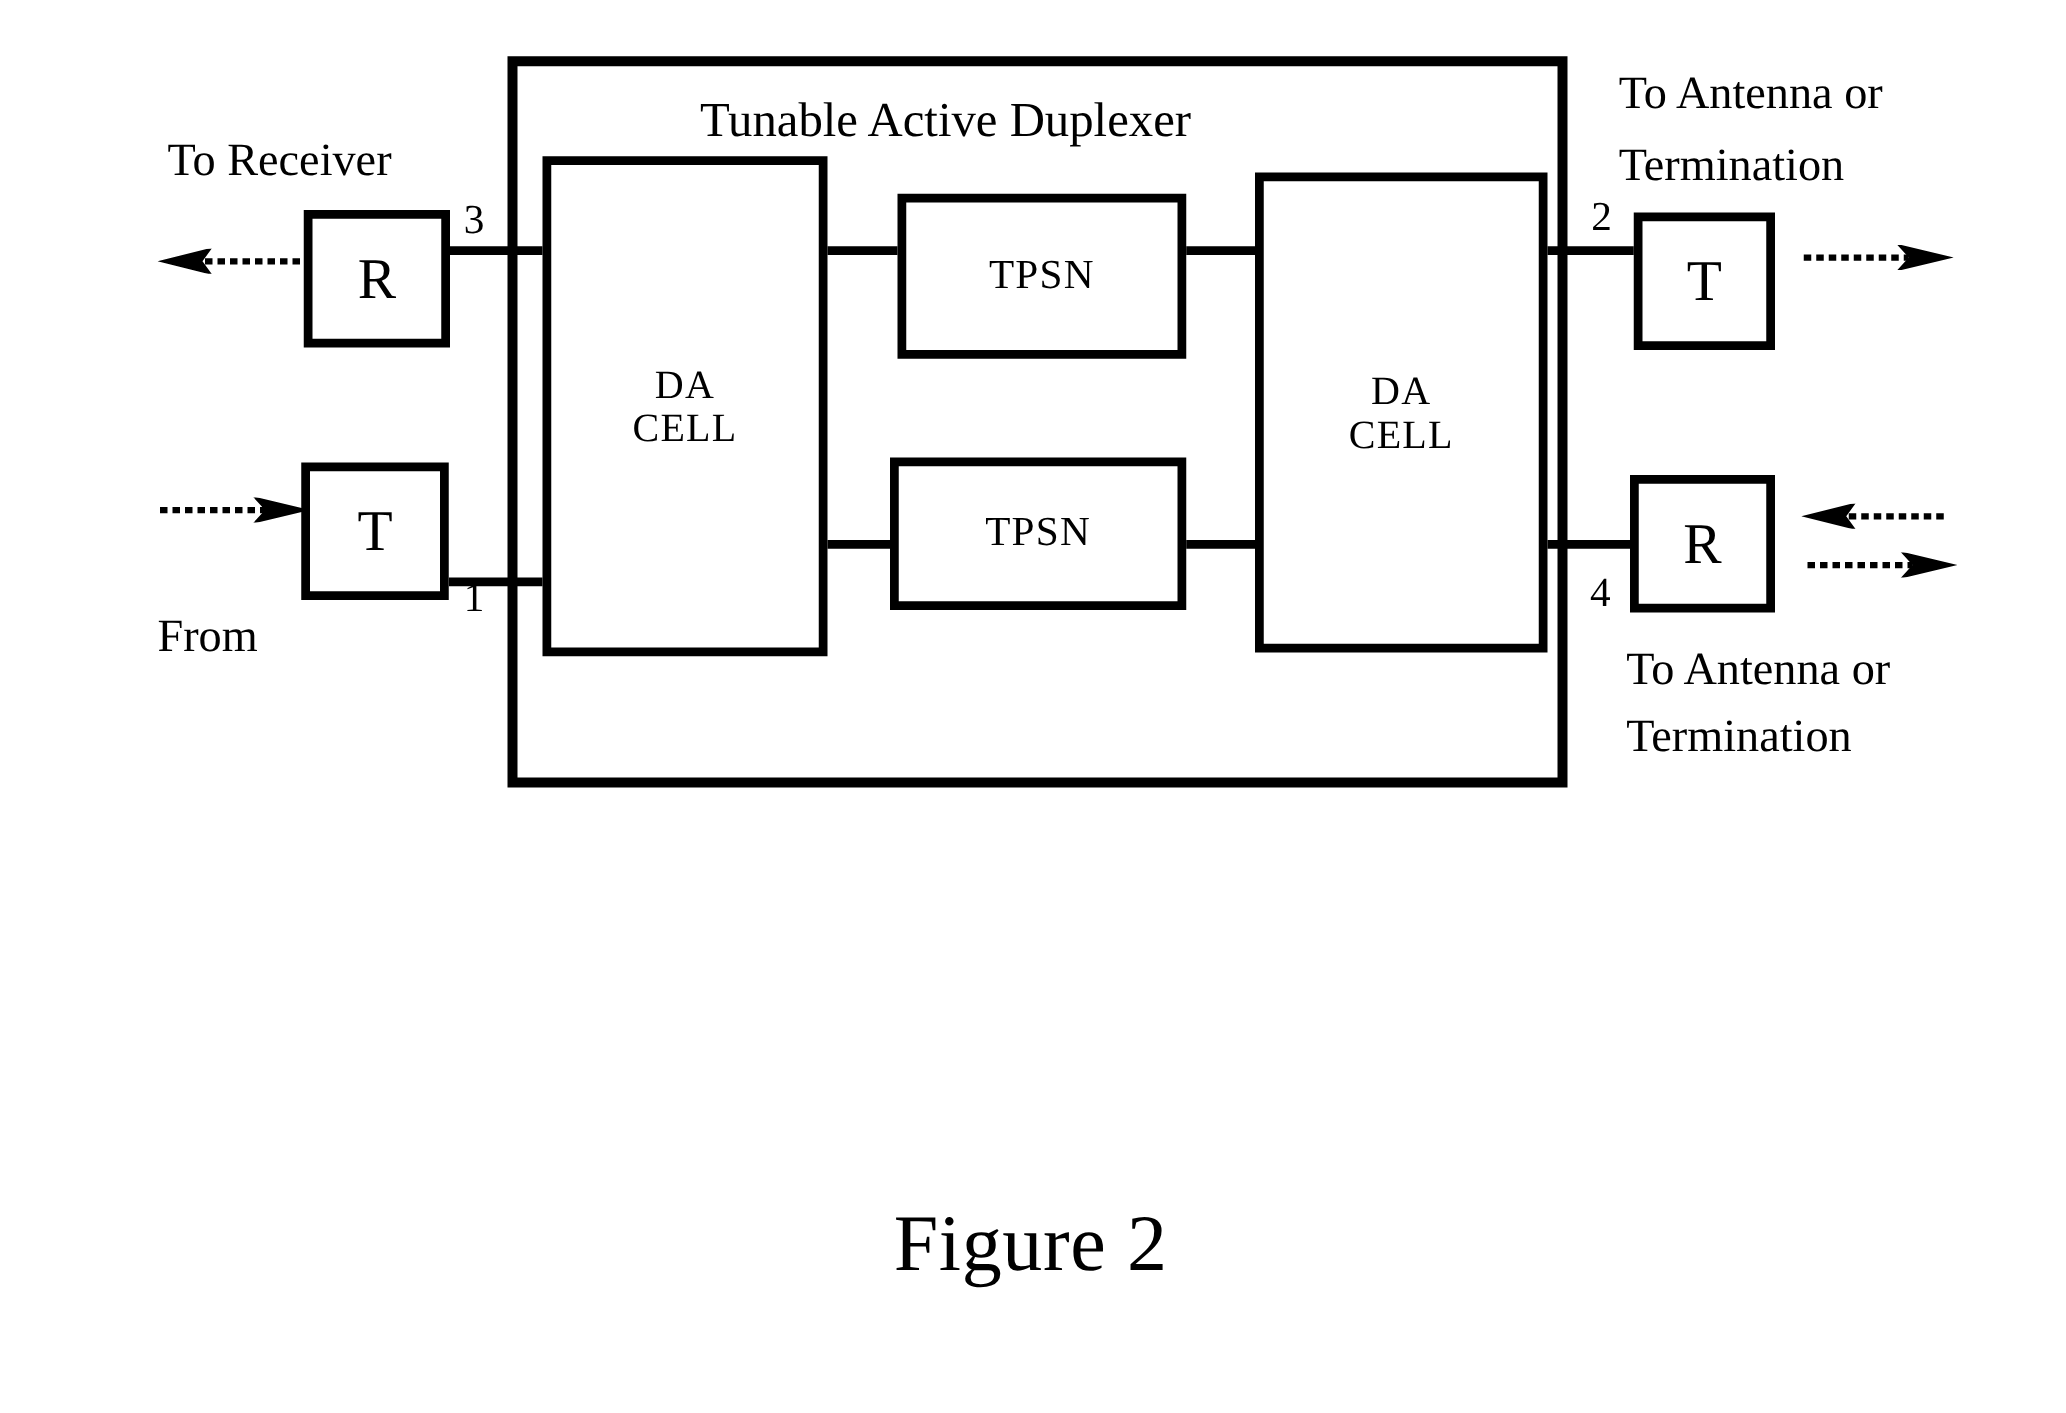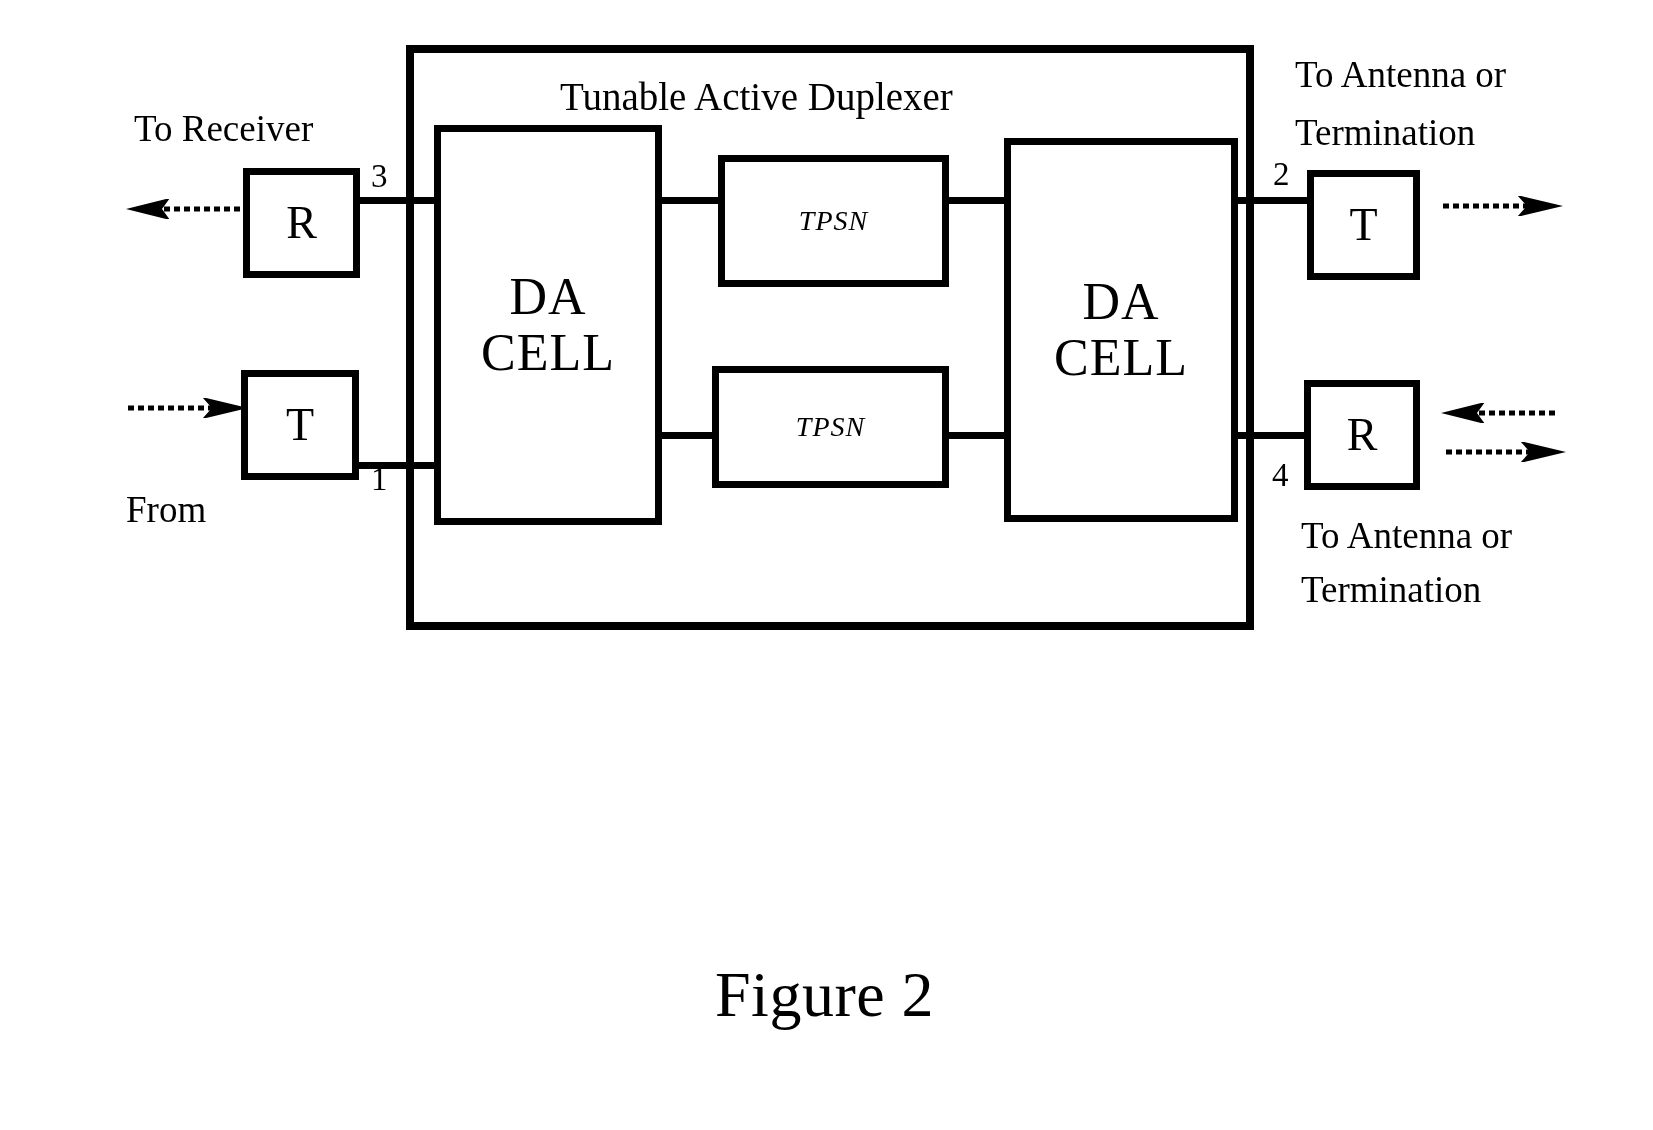"TPSN" .tpsn-label { font-size: 28px -> 33px; font-style: italic -> none }
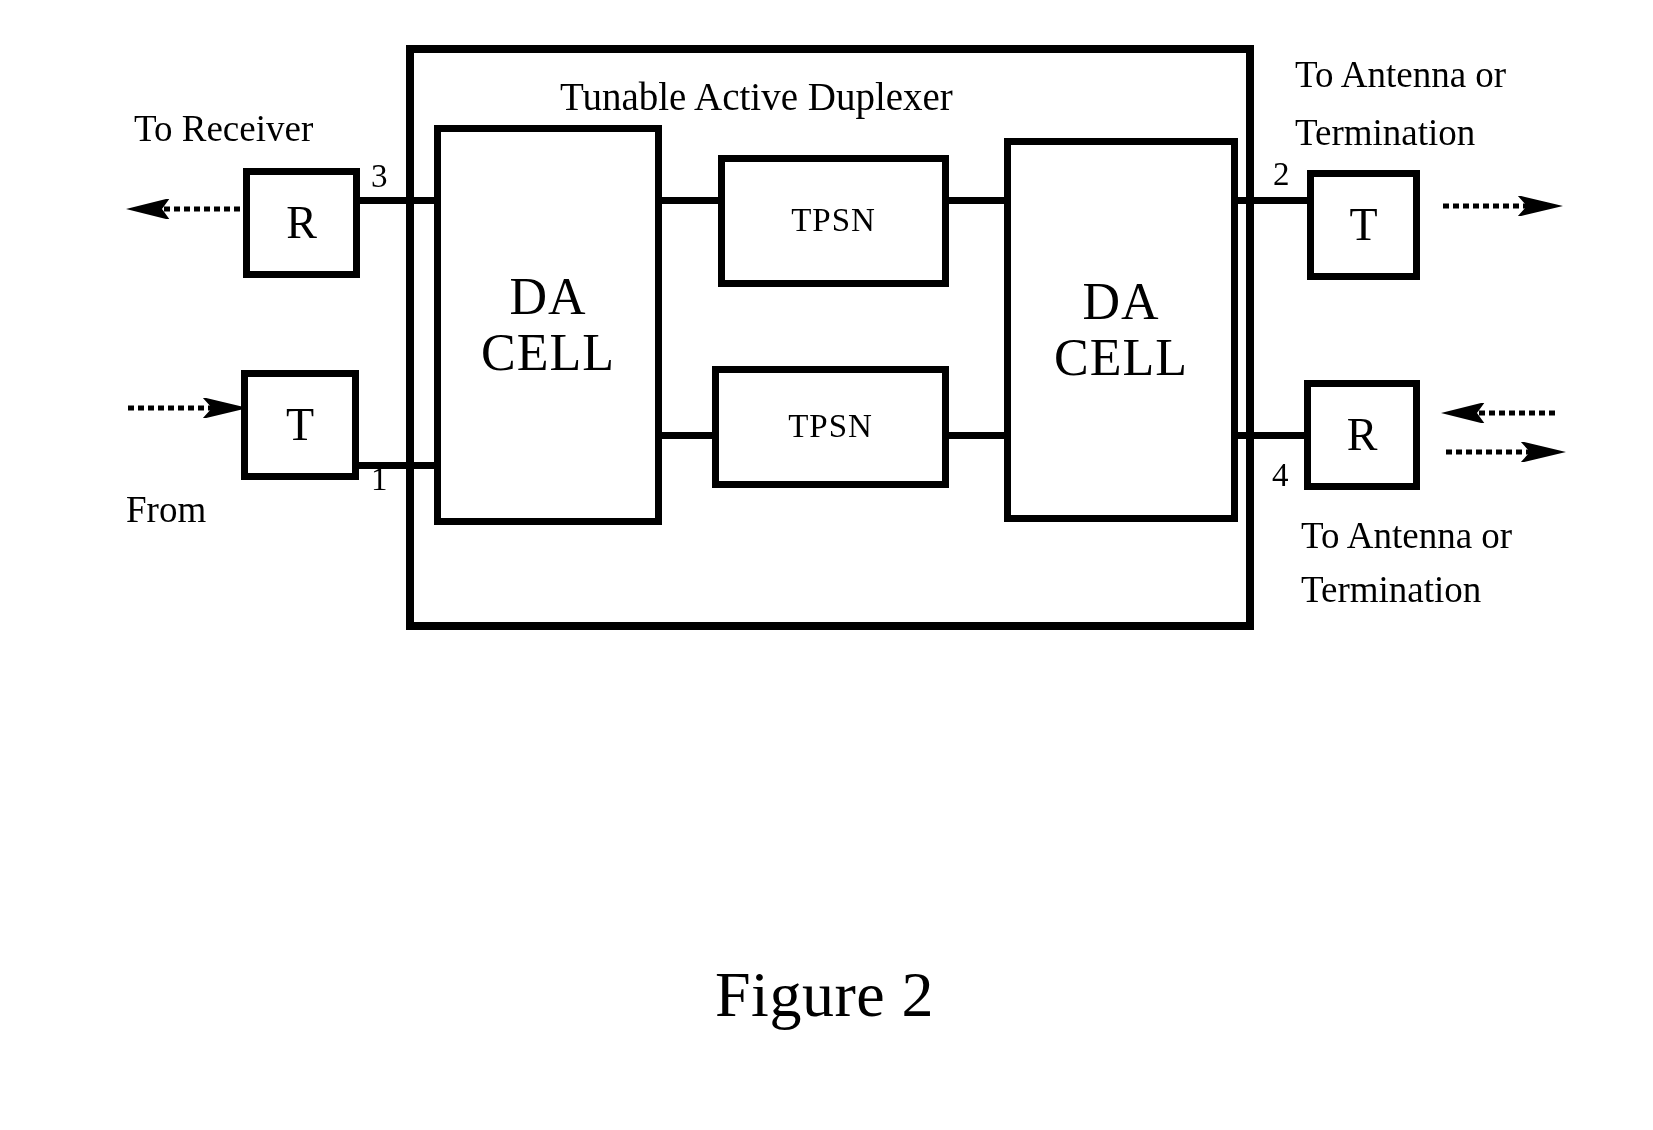"DA" .cell-label { font-size: 52px -> 32px }
